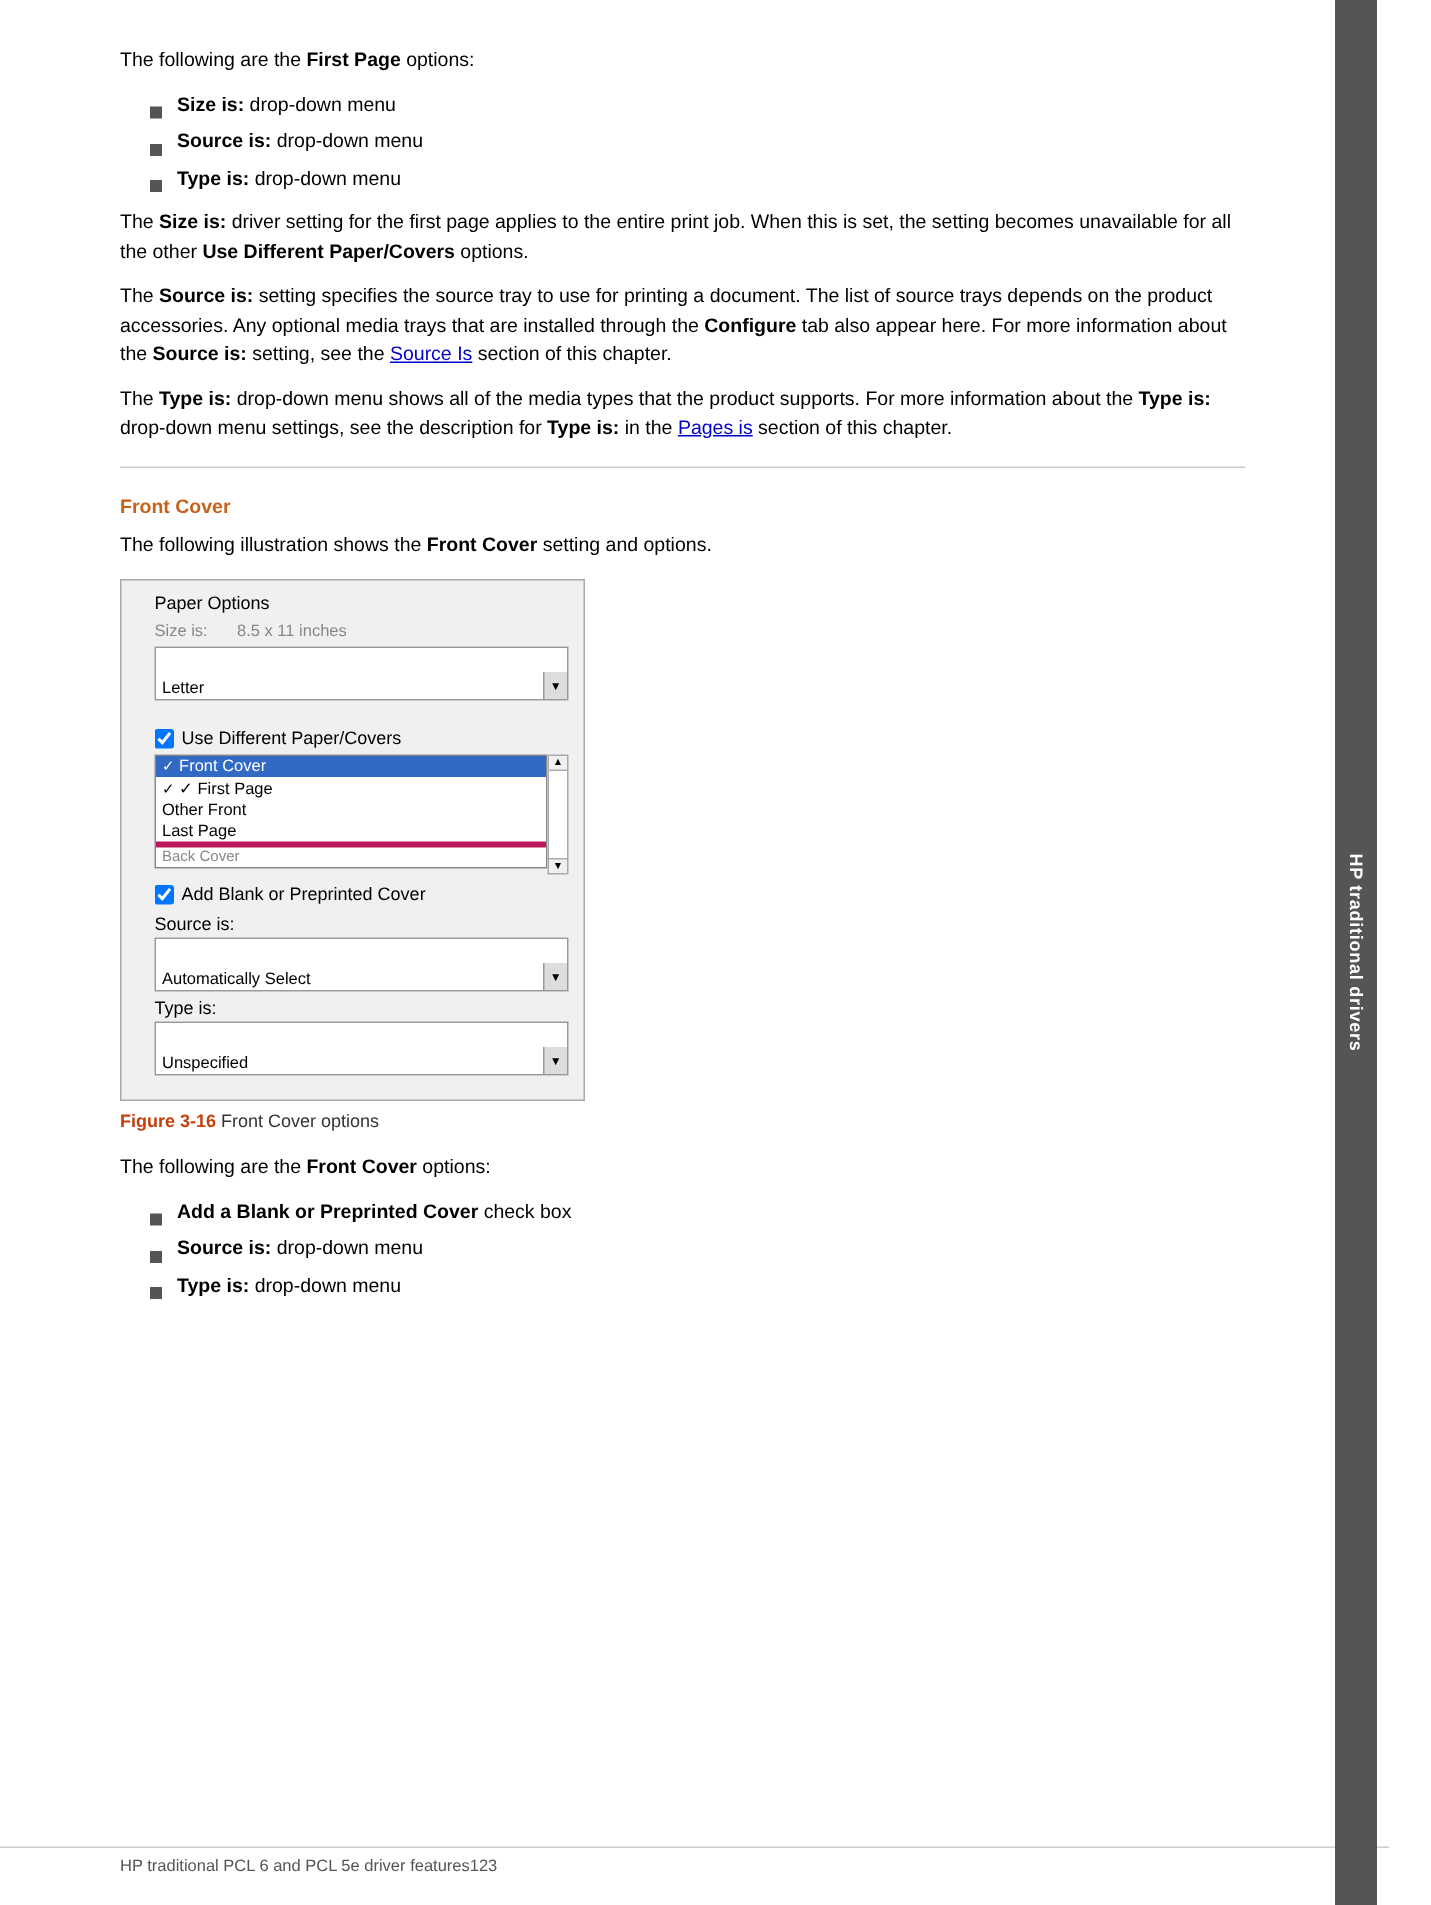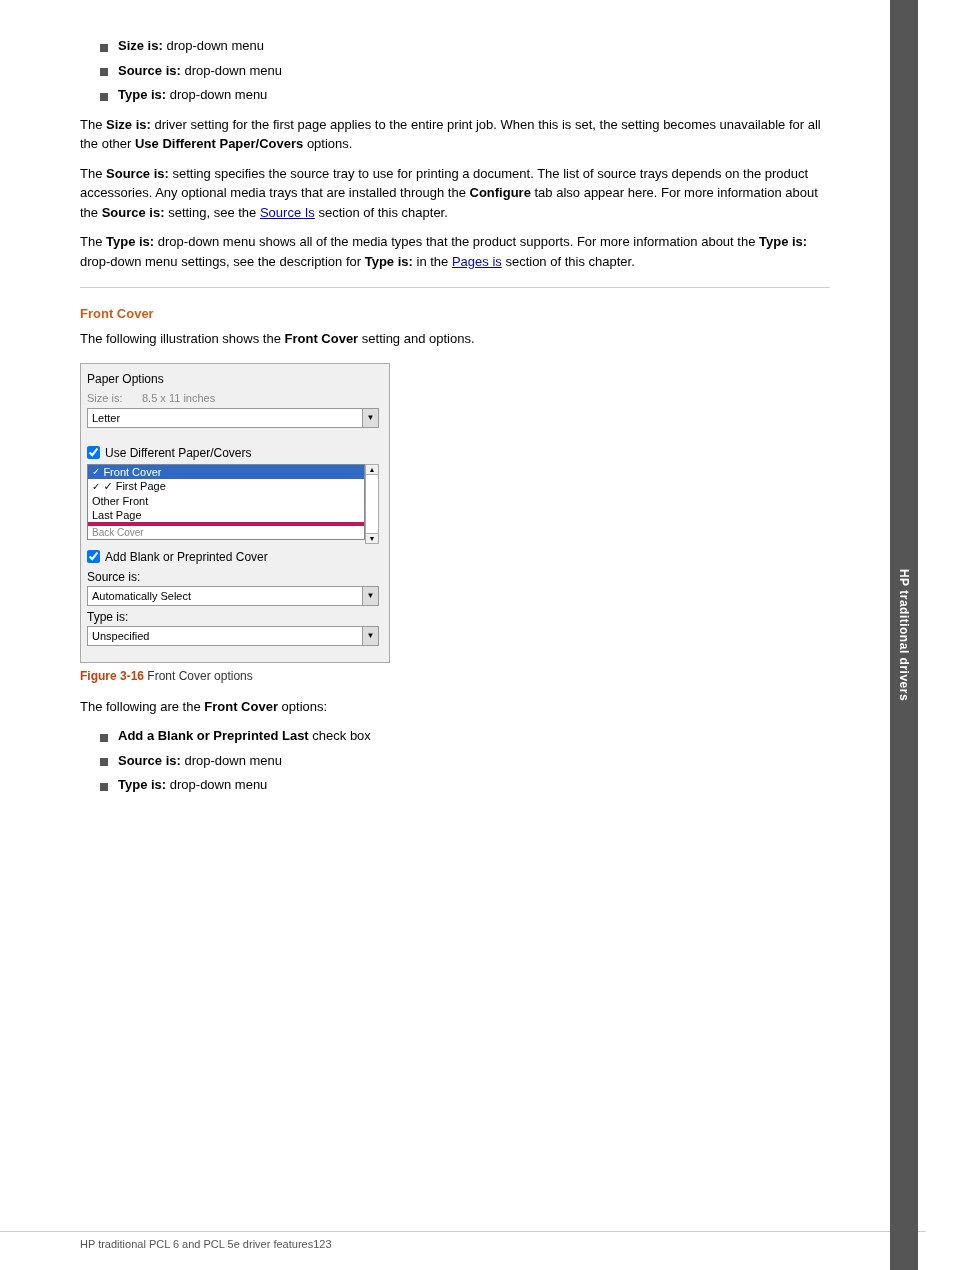"The following are the First" p { html: none -> <p> <span>The following are the </span><strong>First Page</strong><span> options:</span> </p> }
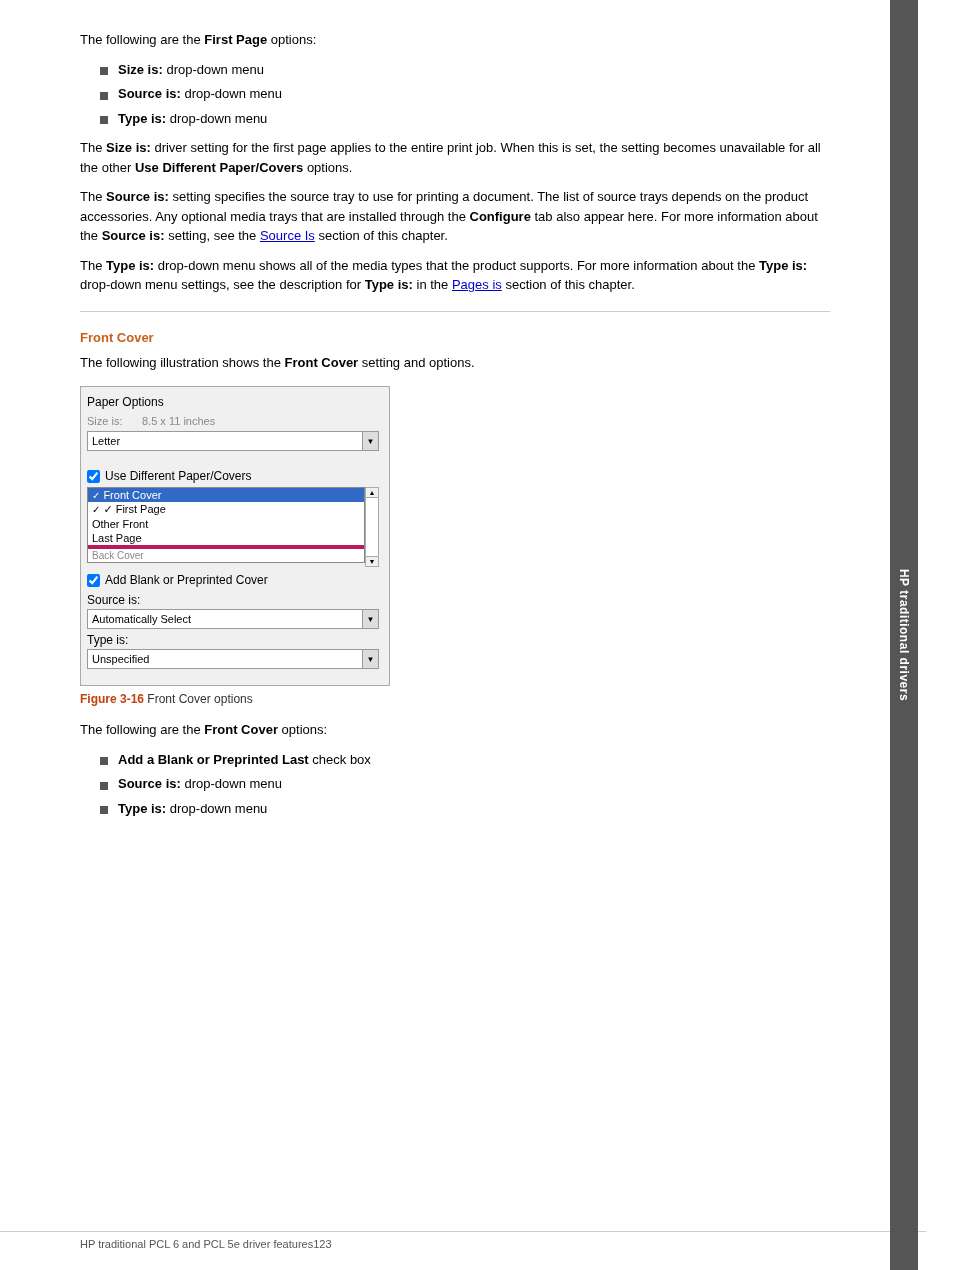"Size is: drop-down menu" .bullet-list li { align-items: center -> flex-end }
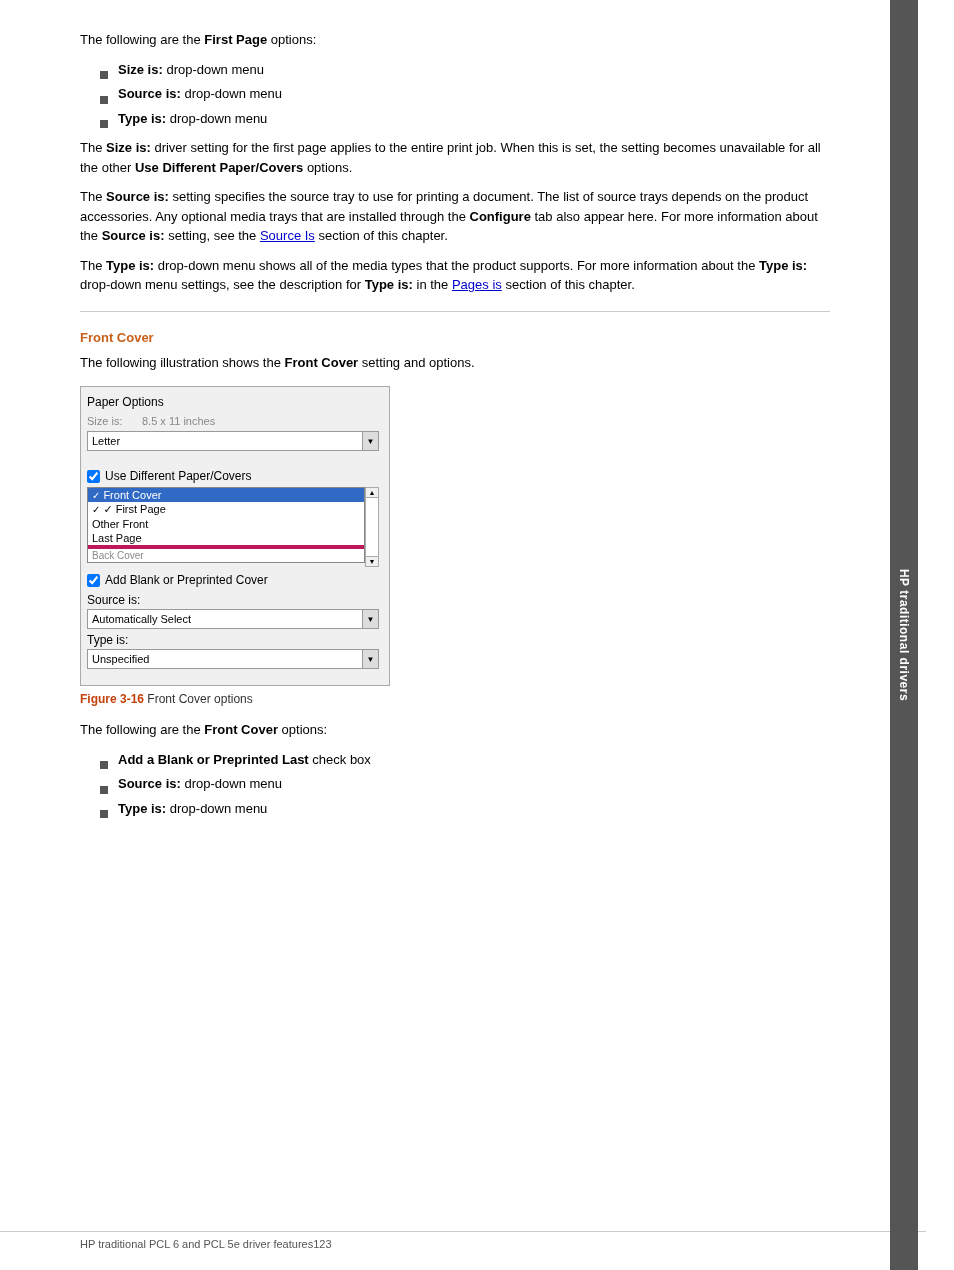"Paper Options" .widget-container { padding: 8px 10px 12px 6px -> 8px 10px 12px 22px }
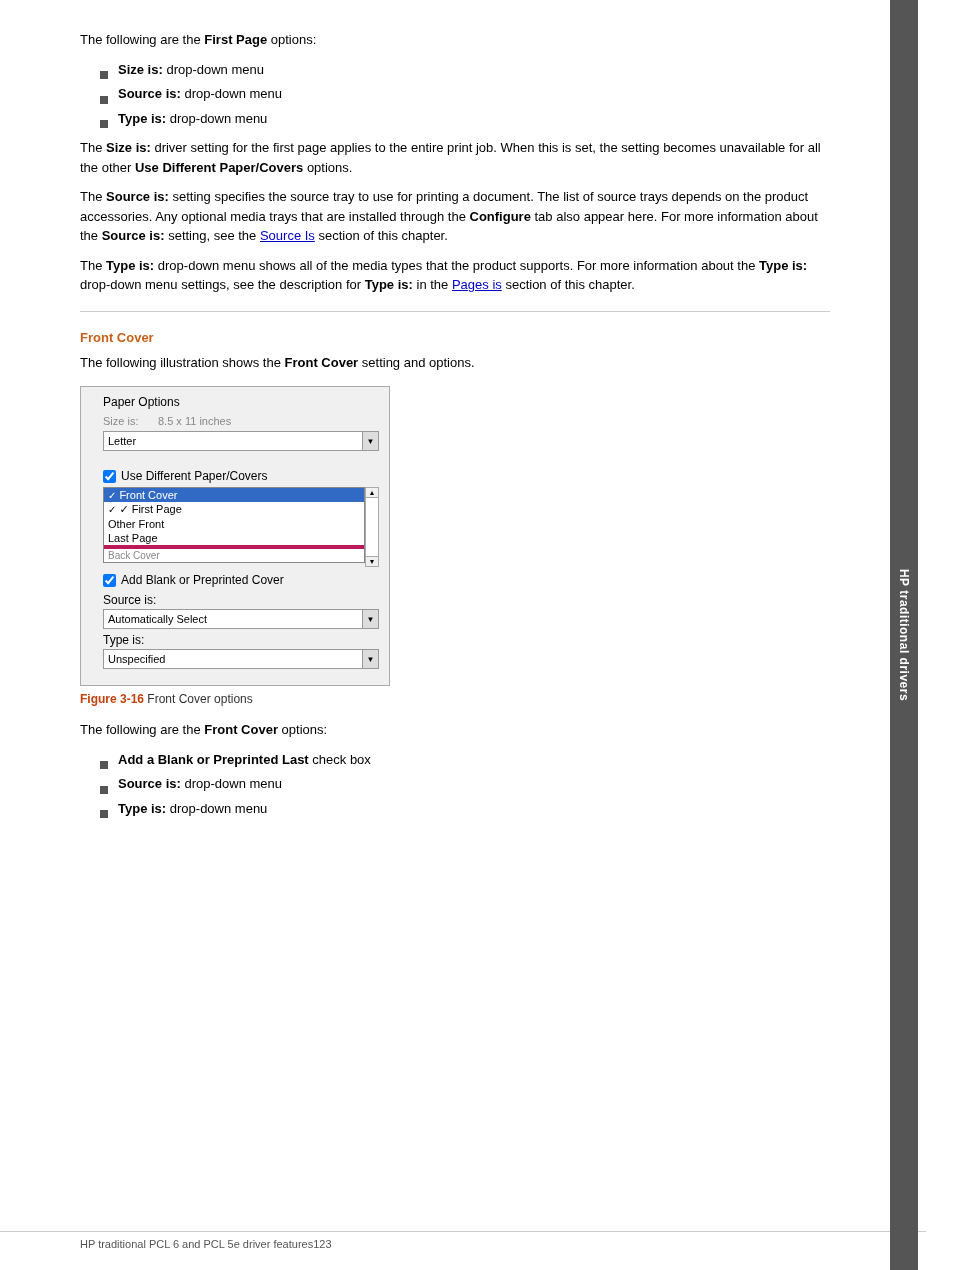"Letter" .widget-select-container { align-items: center -> flex-end; height: 20px -> 36px }
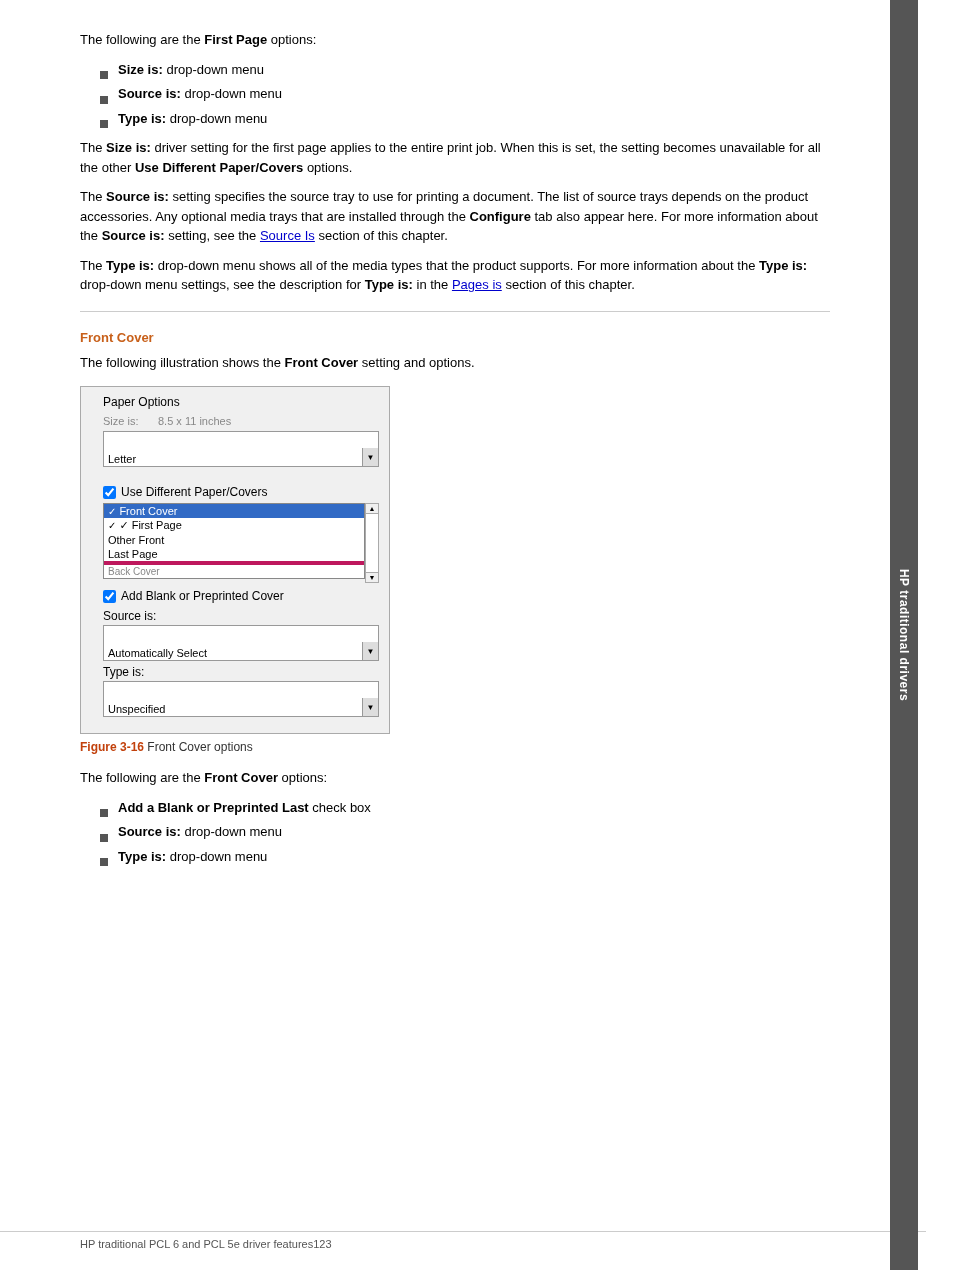"Add a Blank or Preprinted" strong { text: Last -> Cover }
